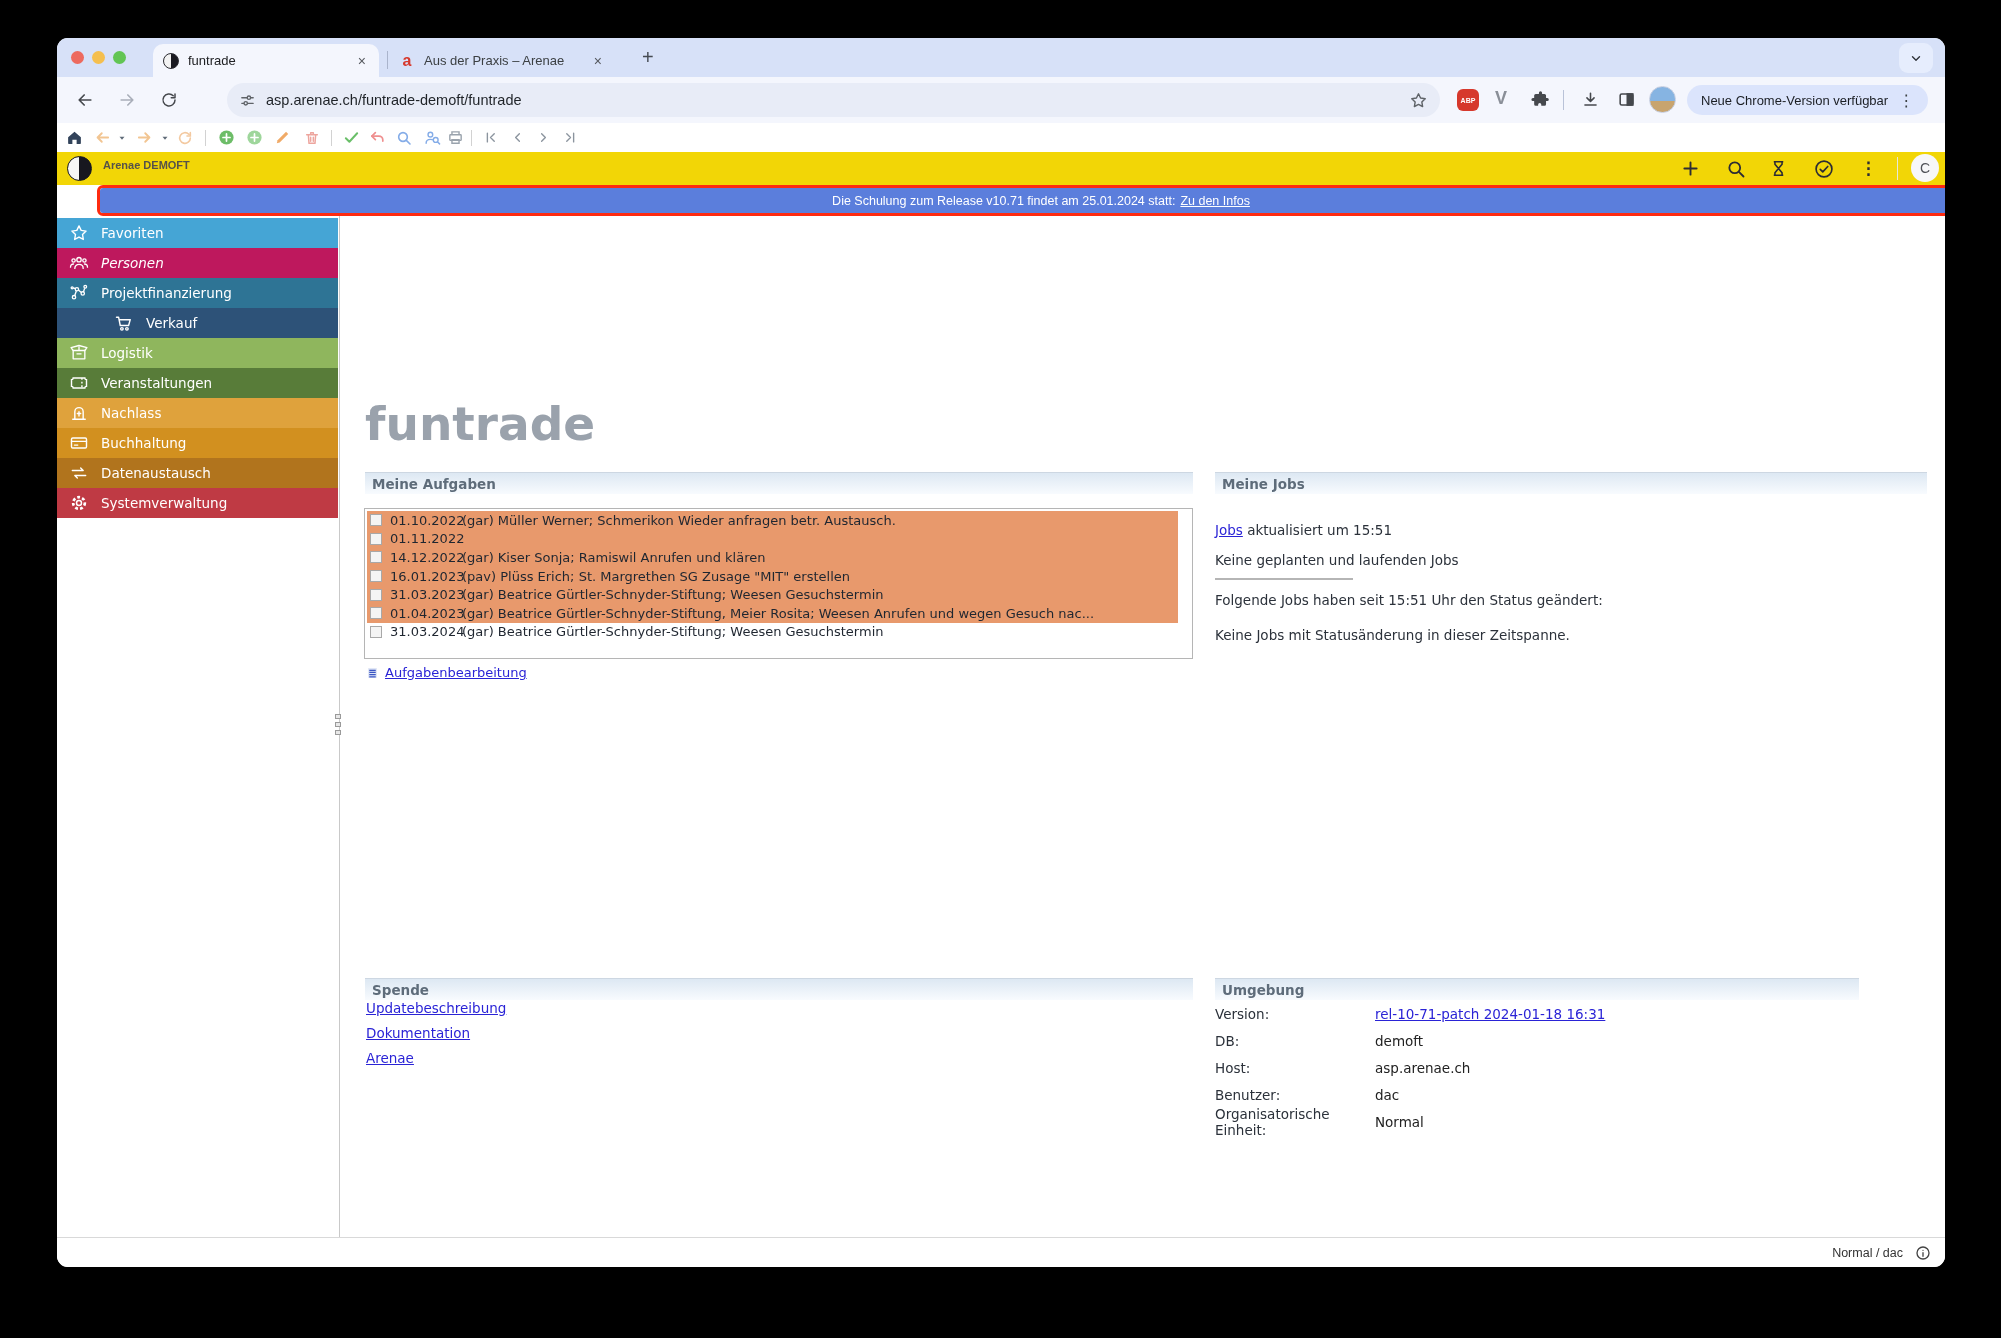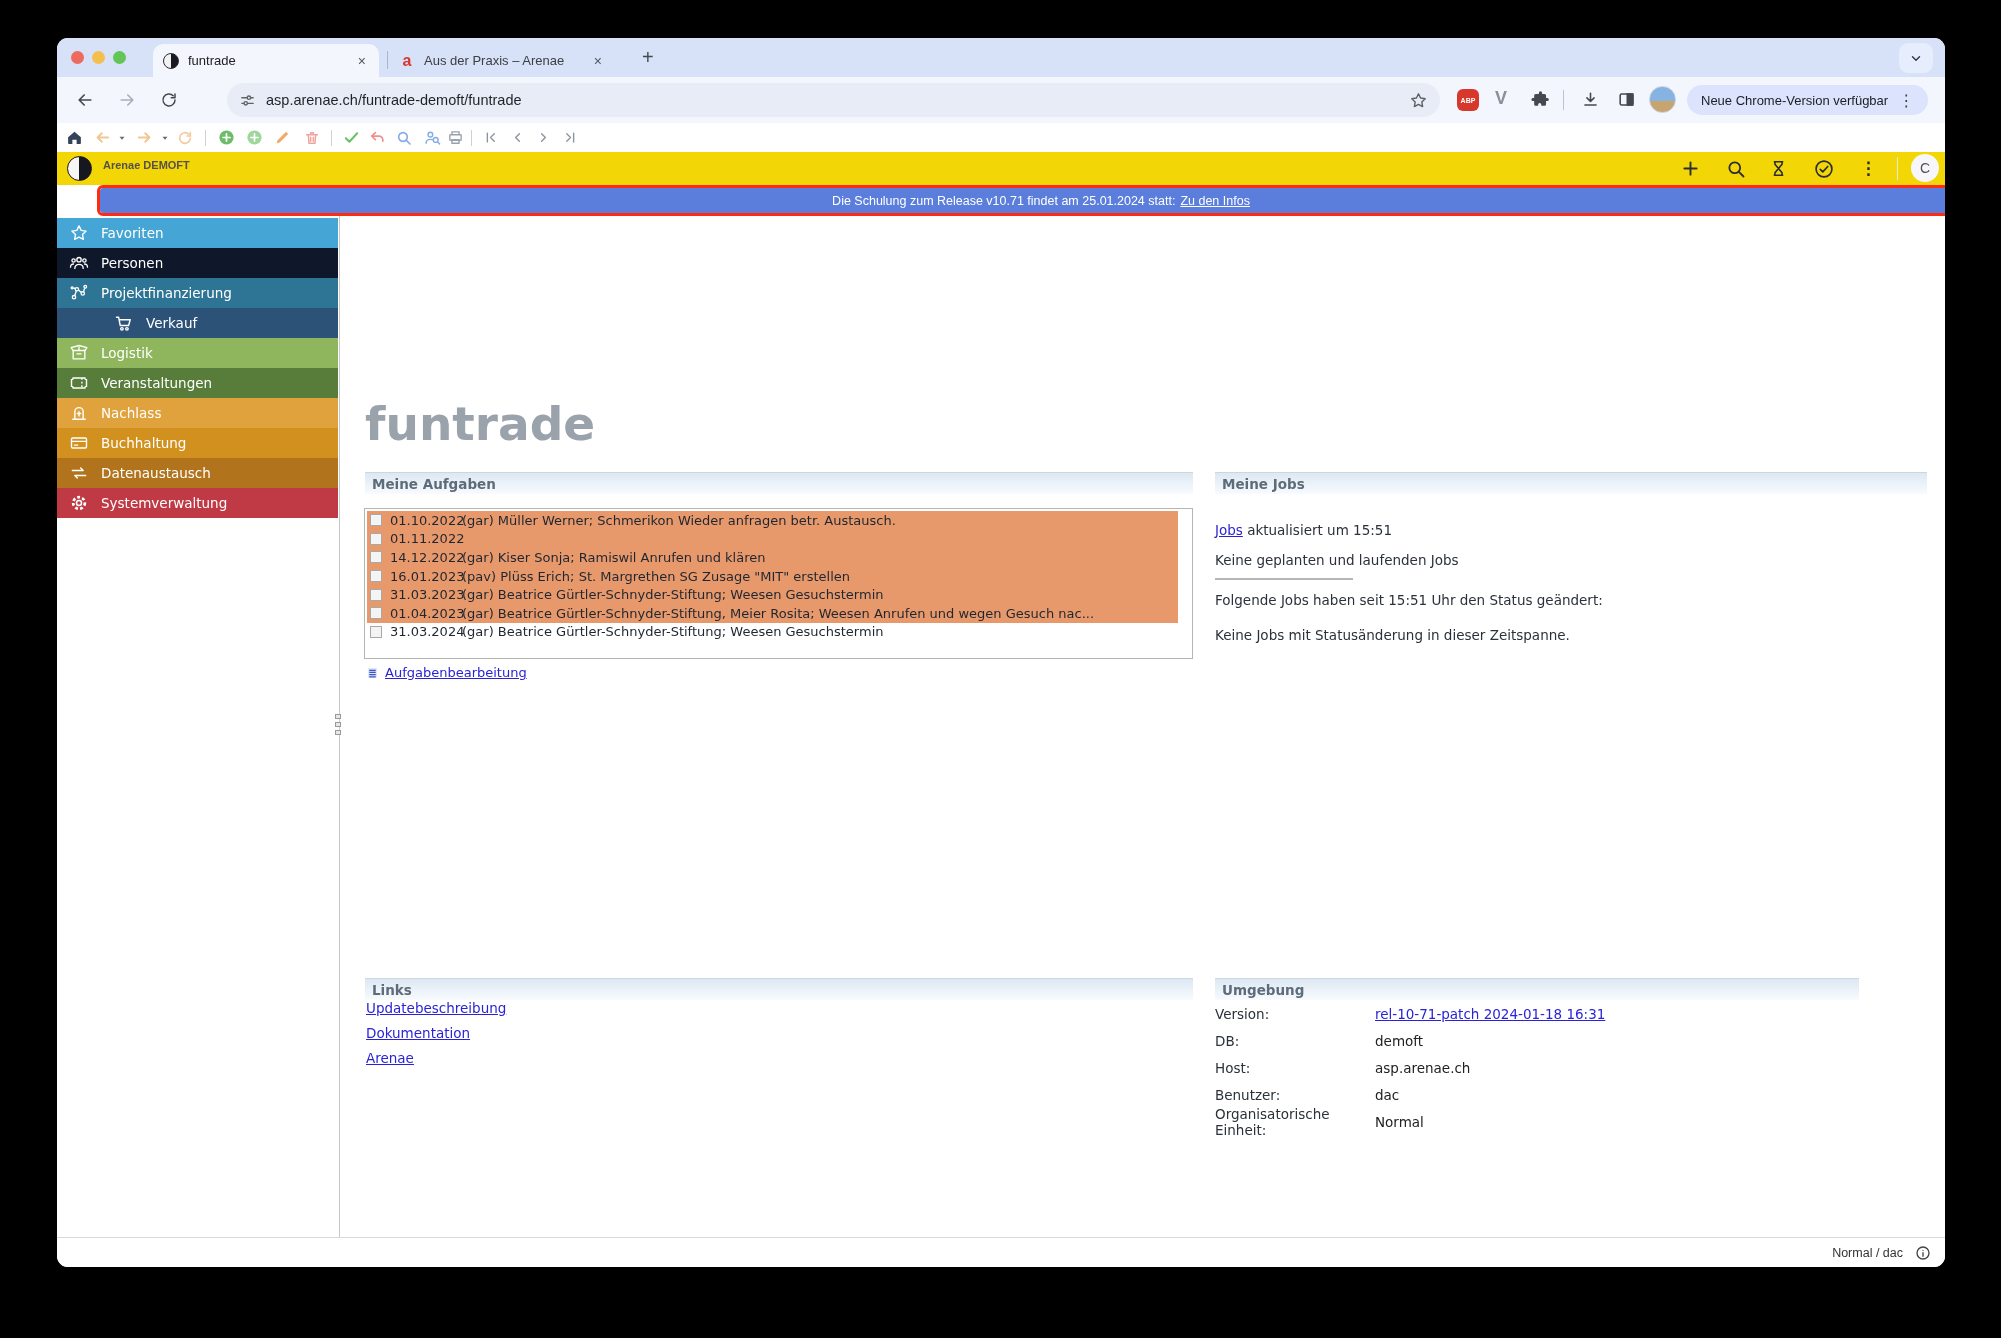"Personen" div.side-item { background: #0f172a -> #be185d; font-style: none -> italic }
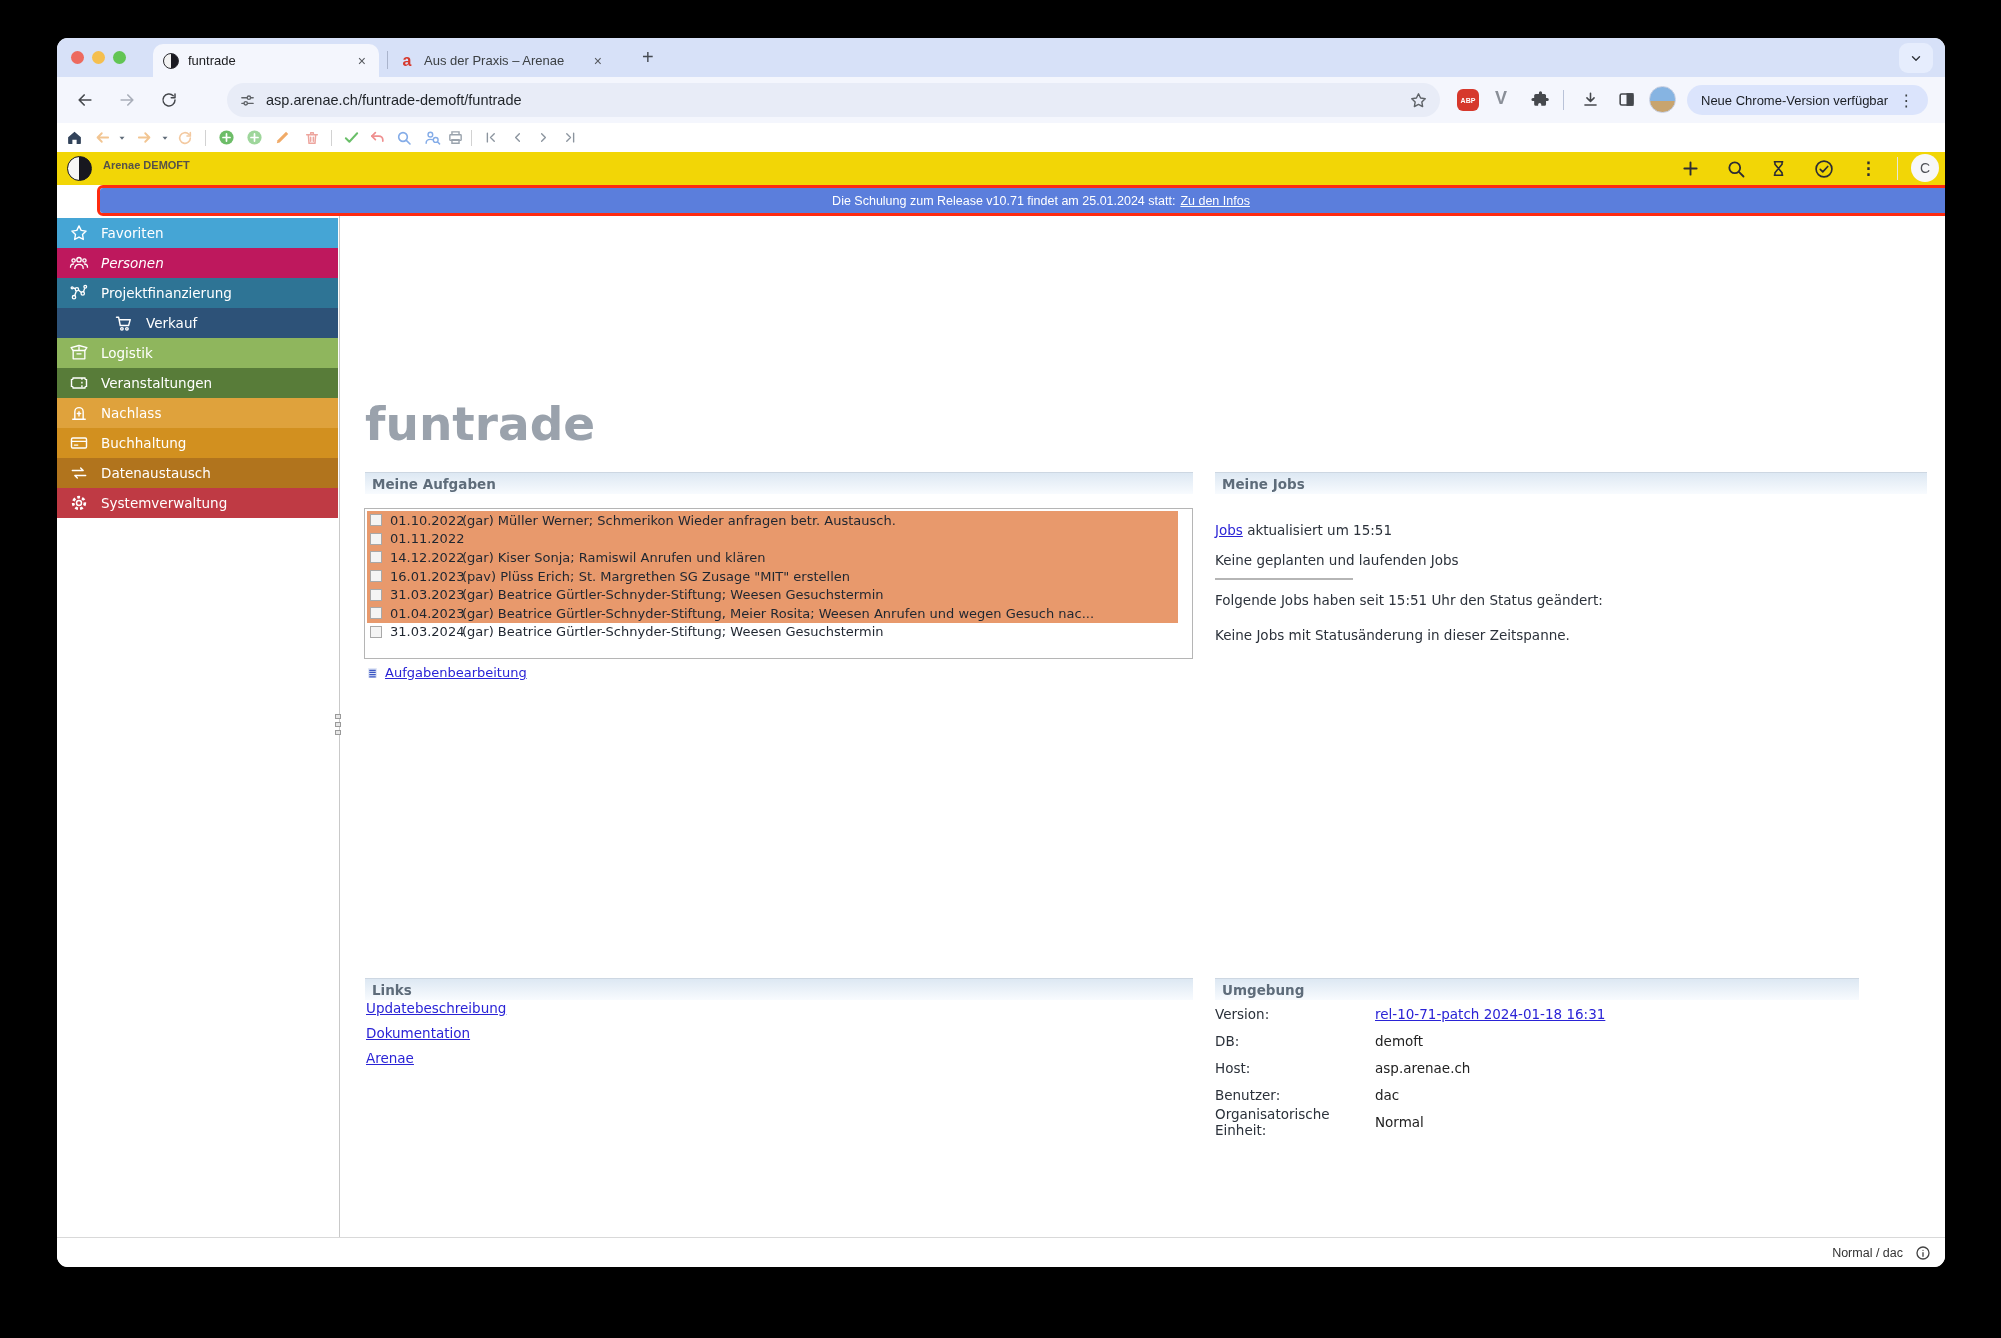"Links" span { text: Links -> Spende }
